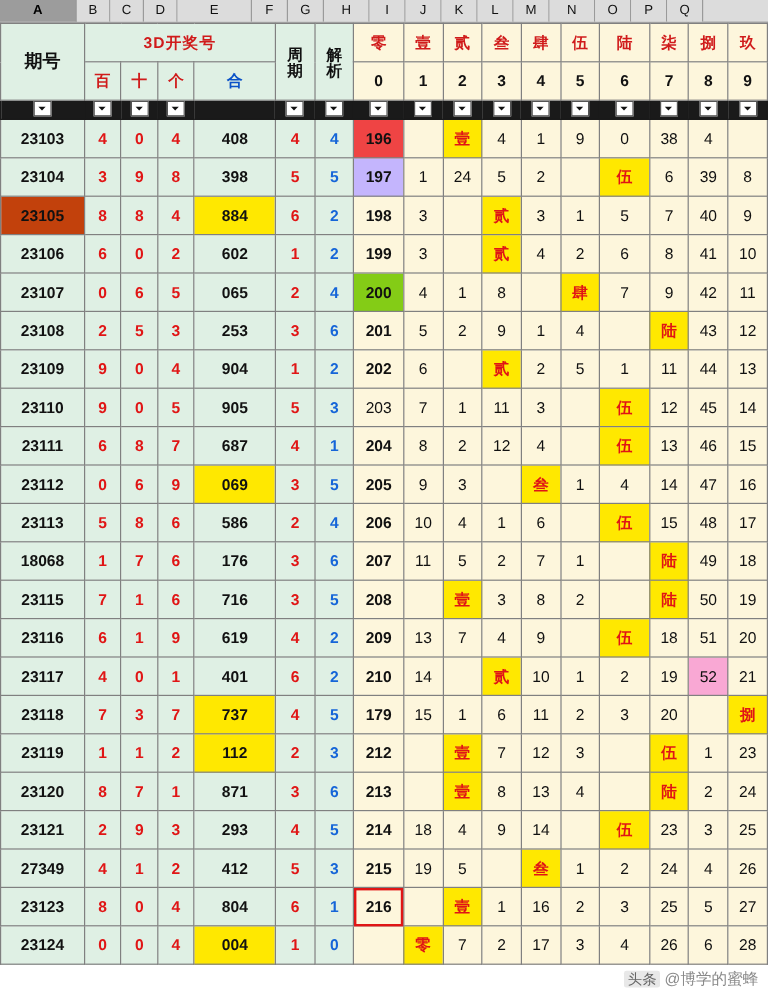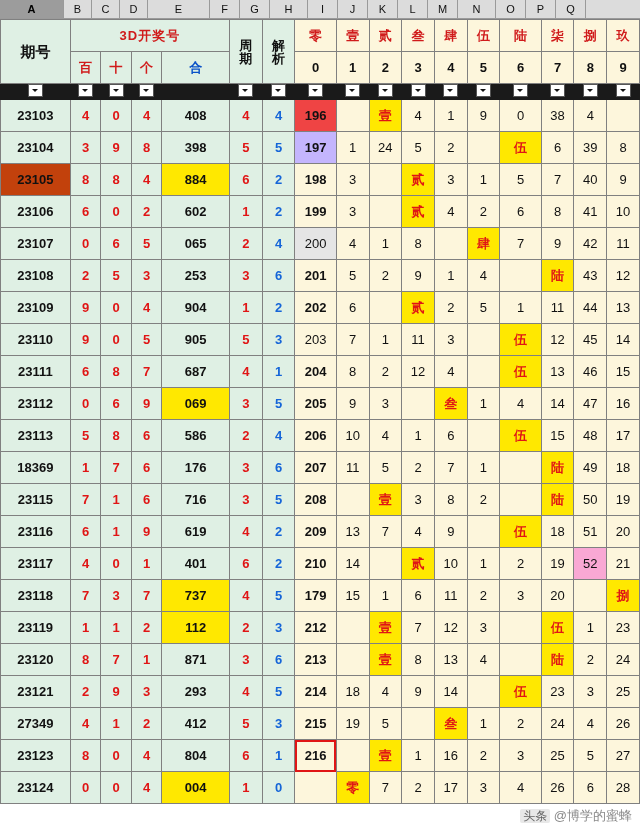"200" td.num { background: #e5e5e5 -> #84cc16; font-weight: normal -> bold }
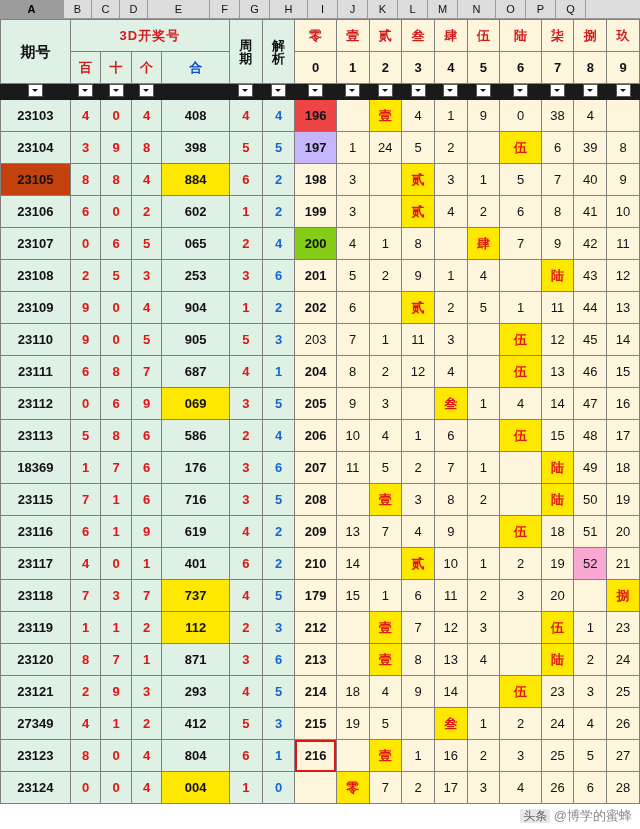"18369" td.qihao { text: 18369 -> 18068 }
